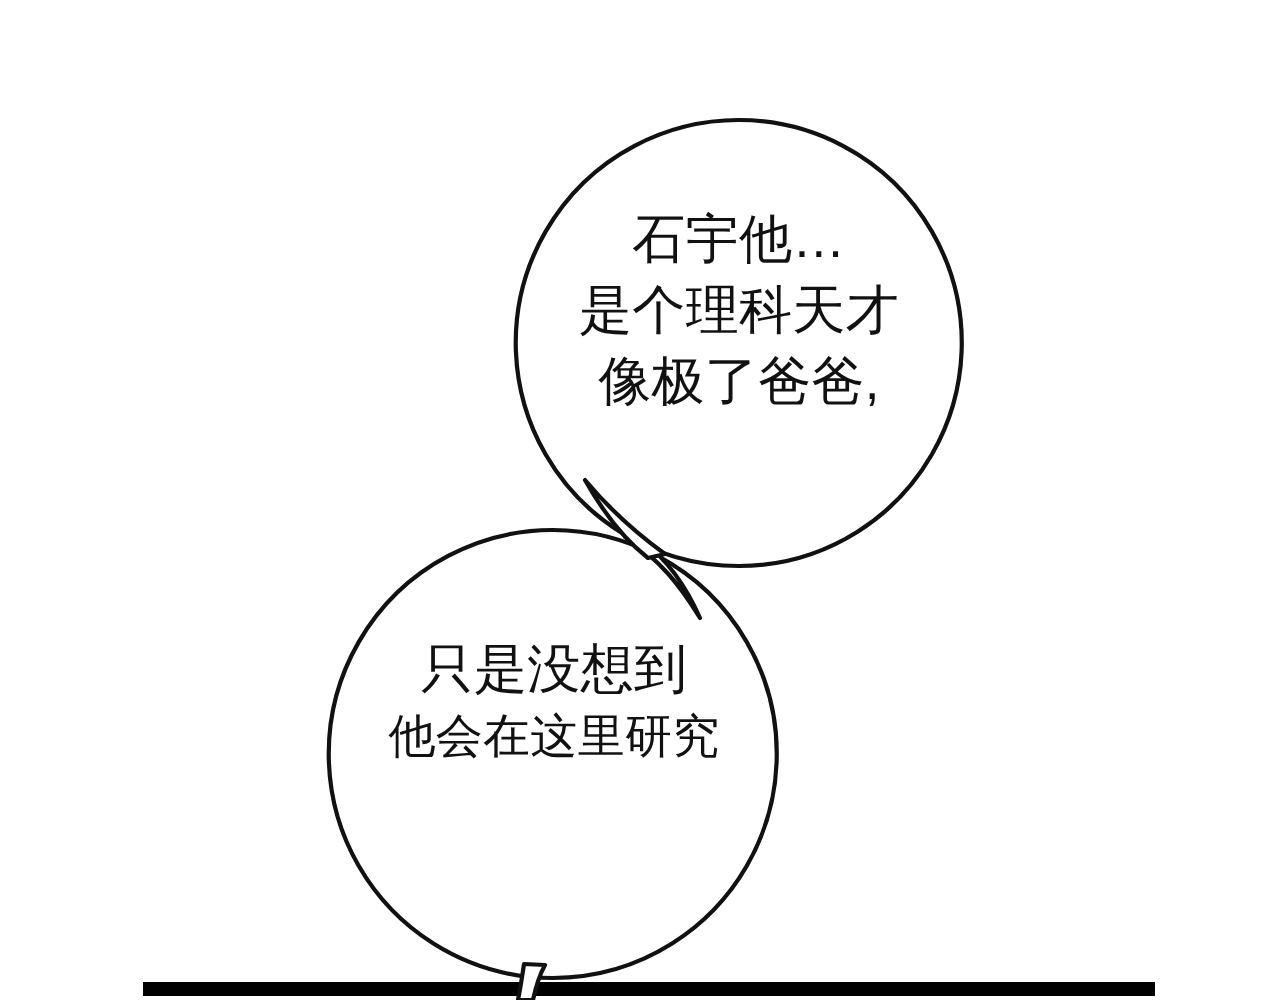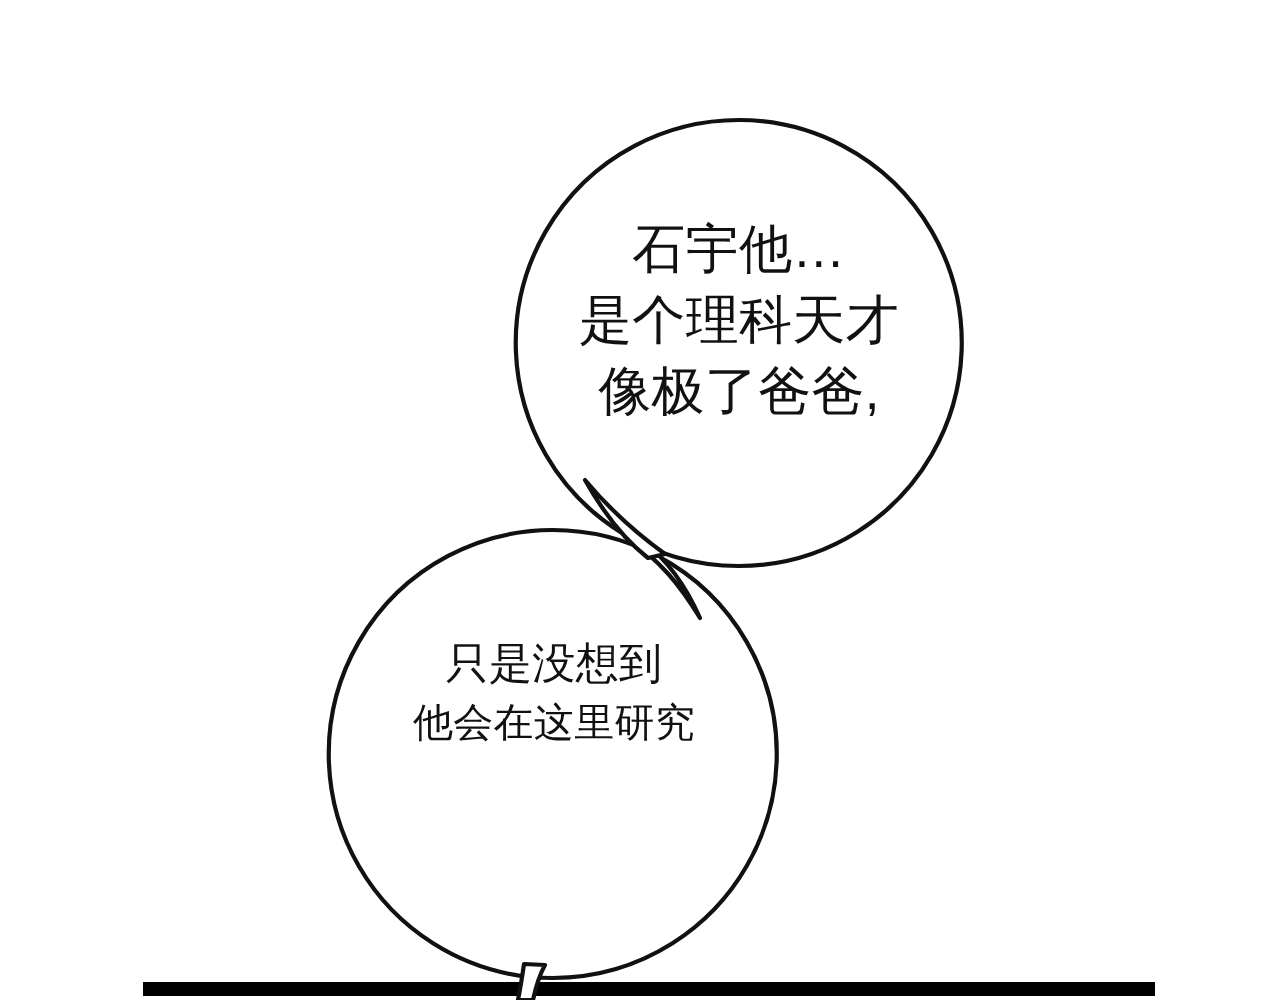"石宇他…" #bubble-1-text { top: 222px -> 212px }
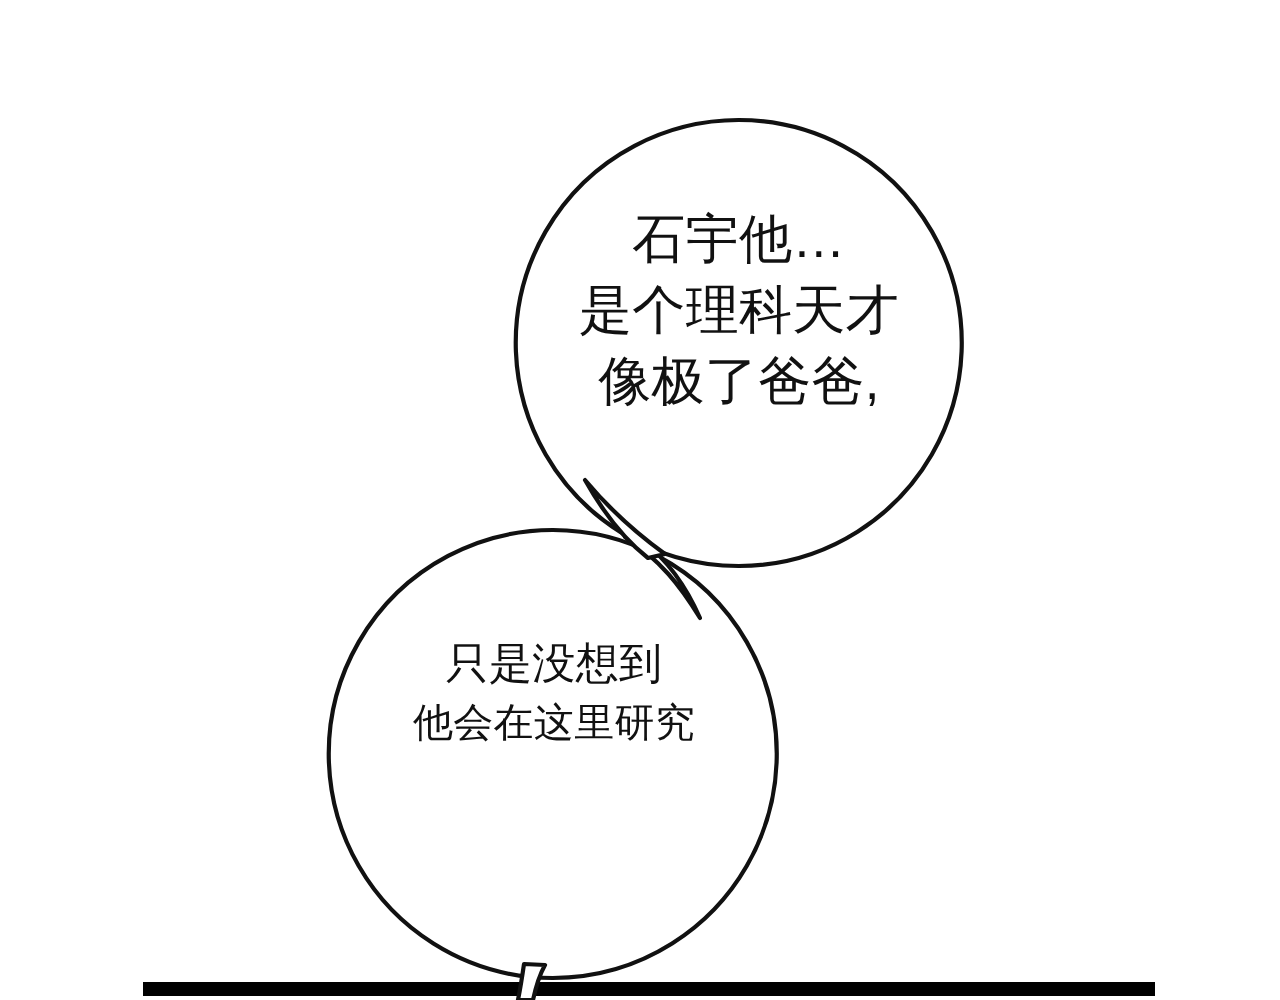"只是没想到" #bubble-2-text .line { font-size: 43px -> 53px }
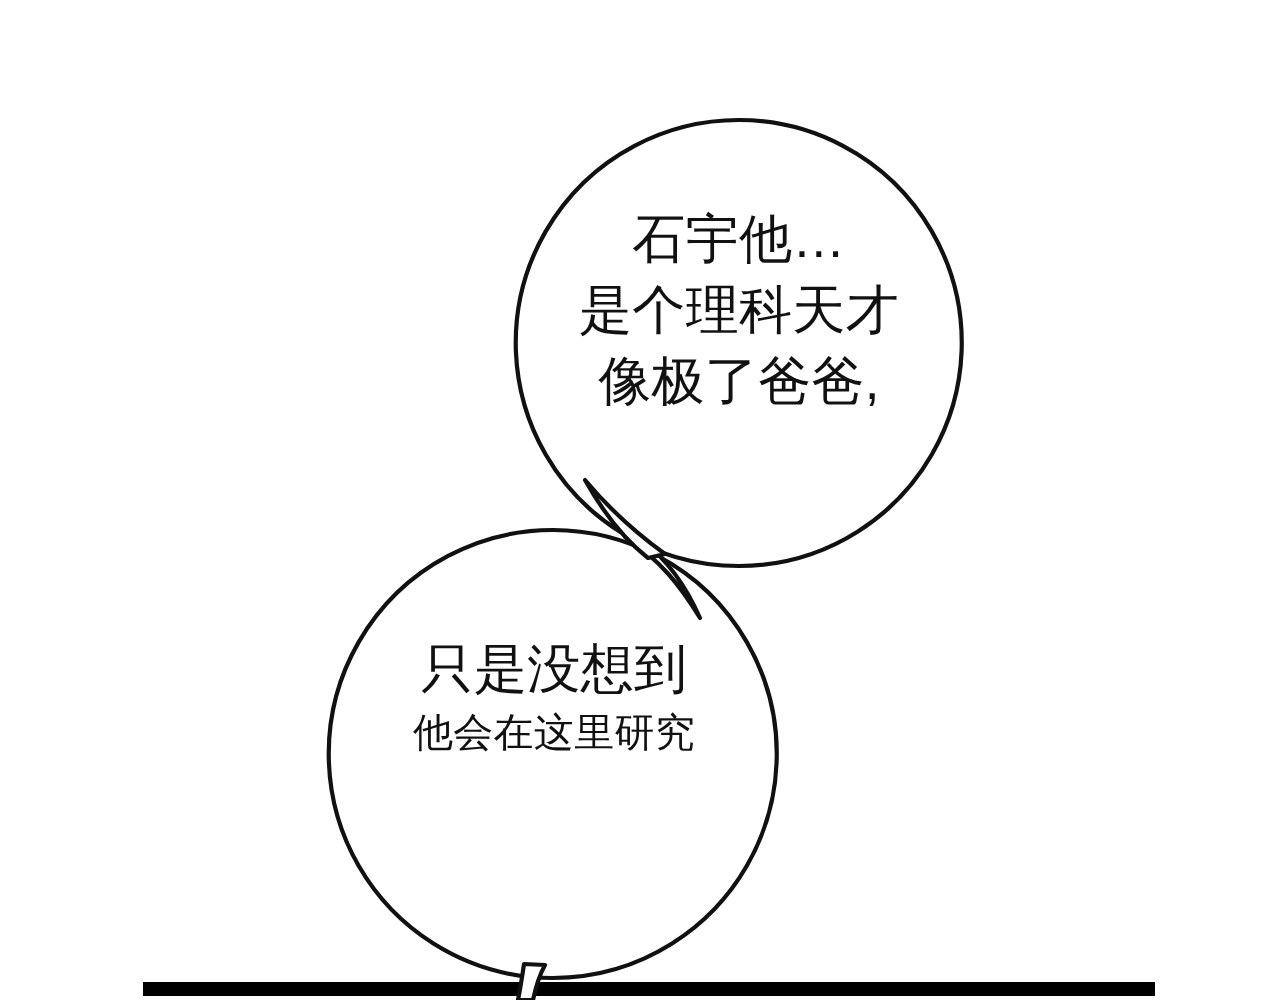"他会在这里研究" #bubble-2-text .line.l2 { font-size: 40px -> 47px }
